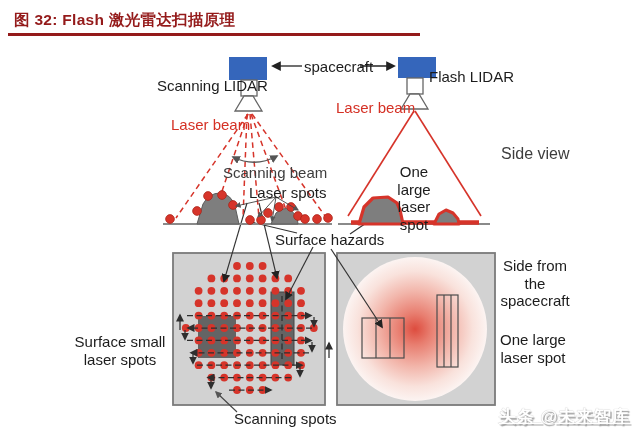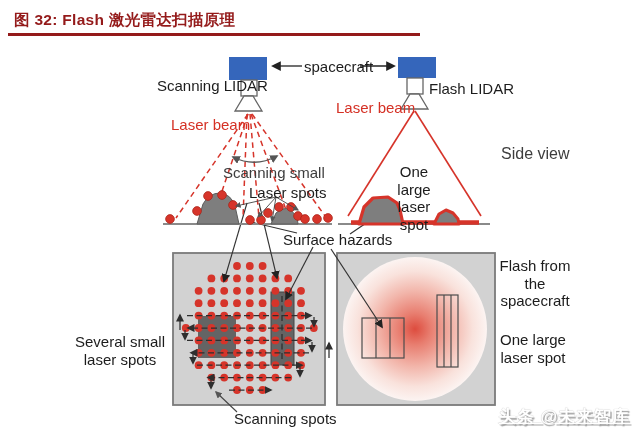"Flash LIDAR" div.lbl { top: 80px -> 68px }
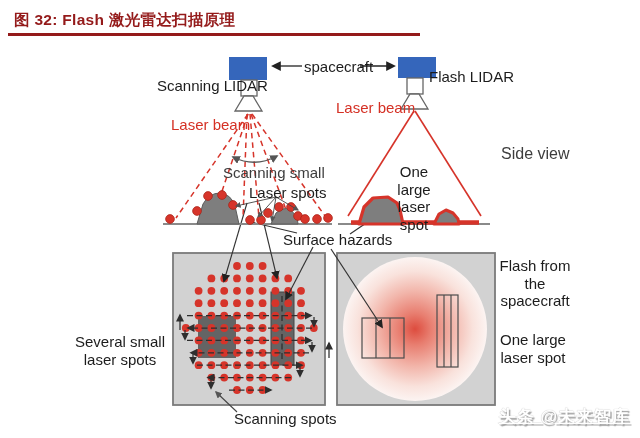"Scanning small" div.lbl { text: small -> beam }
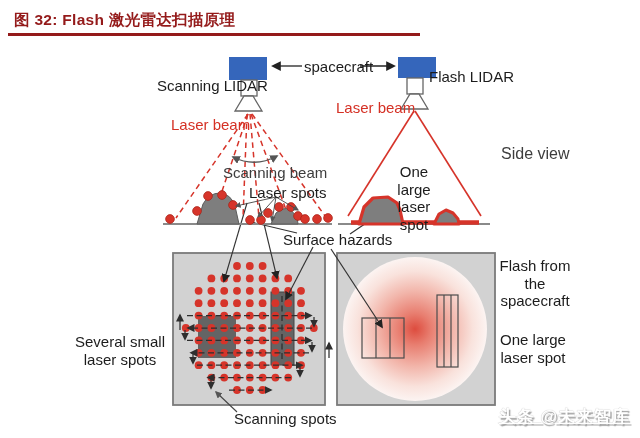"Surface hazards" div.lbl { left: 283px -> 275px }
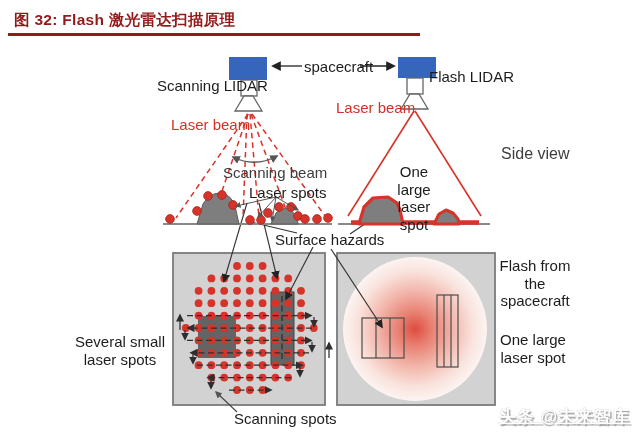"Flash from the" div { text: Flash -> Side }
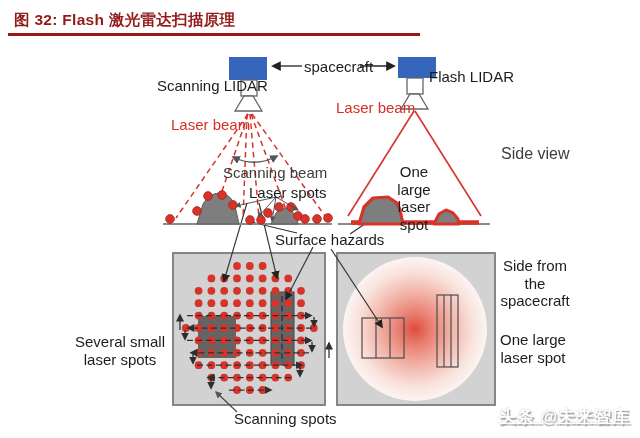"Several small" div { text: Several -> Surface }
